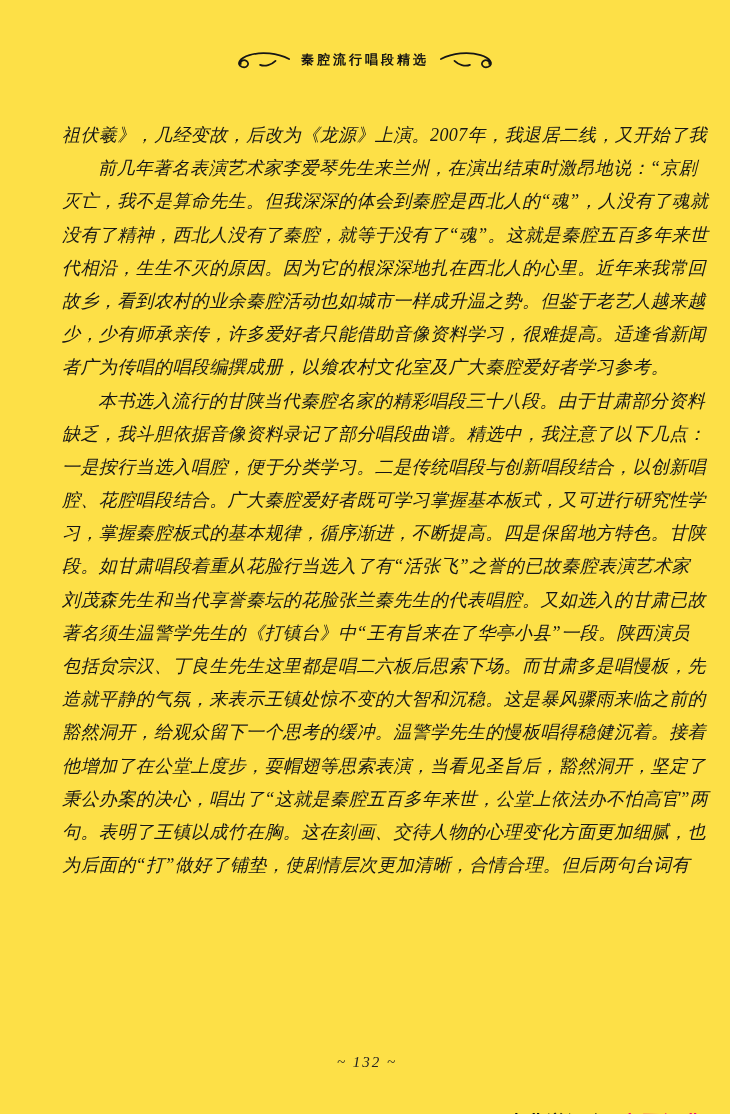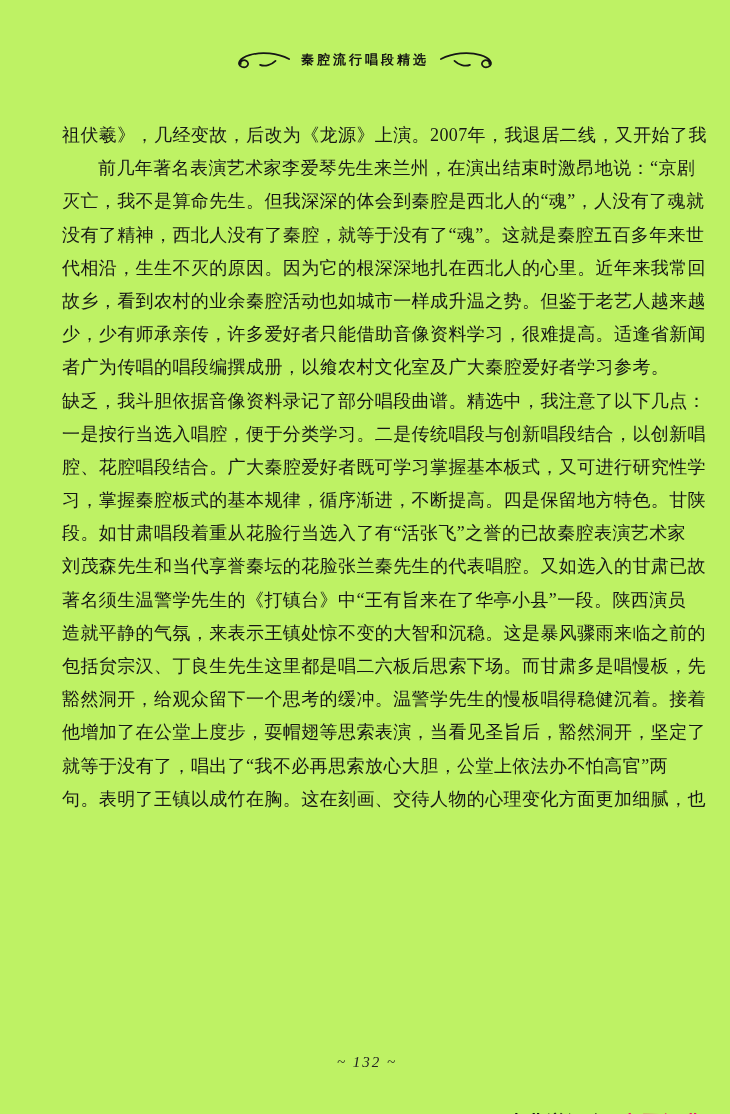"秦腔流行唱段精选" .page { background: #bef264 -> #fde047 }
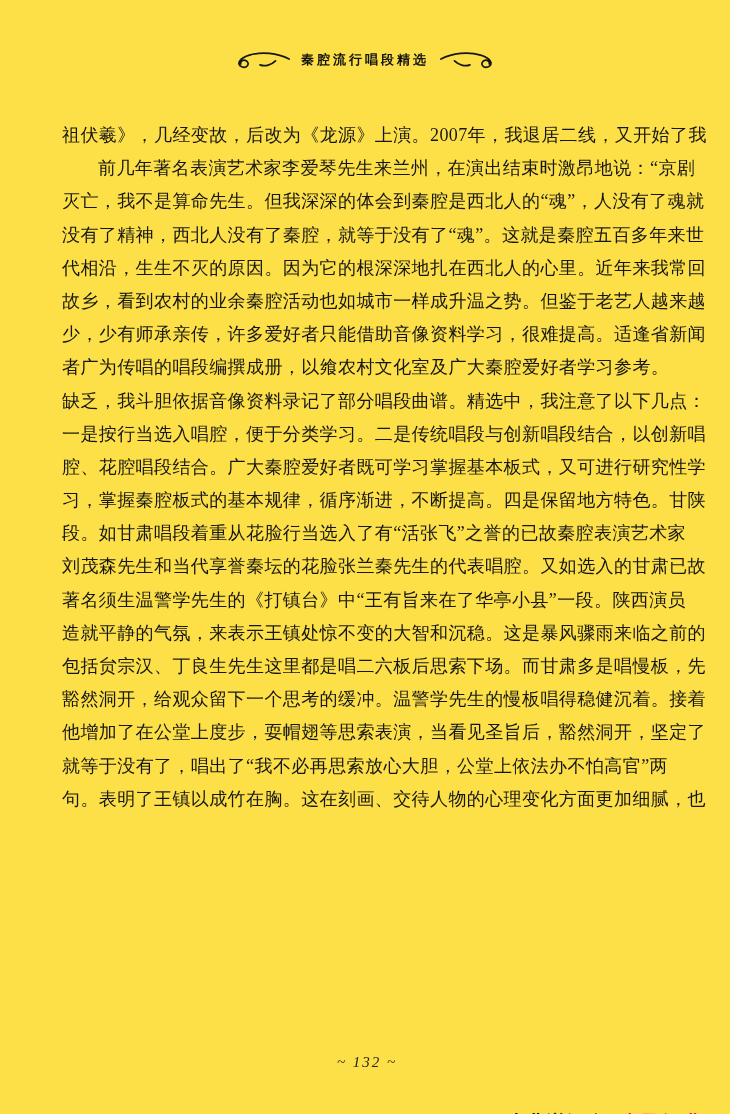"祖伏羲》，几经变故，后改为《龙源》上演。2007年，我退居二线，又开始了我" .body-text { font-style: none -> italic }
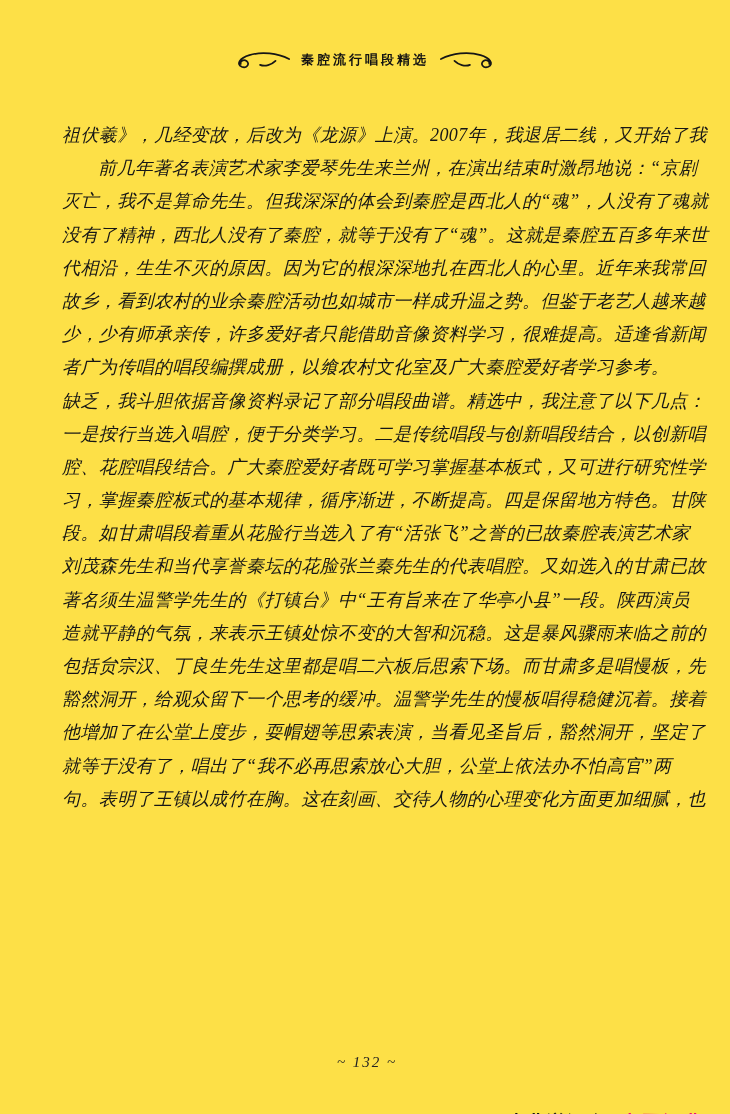"本书选入流行的甘陕当代秦腔名家的精彩唱段三十八段。由于甘肃部分资料" div.line { html: none -> <div>本书选入流行的甘陕当代秦腔名家的精彩唱段三十八段。由于甘肃部分资料</div> }
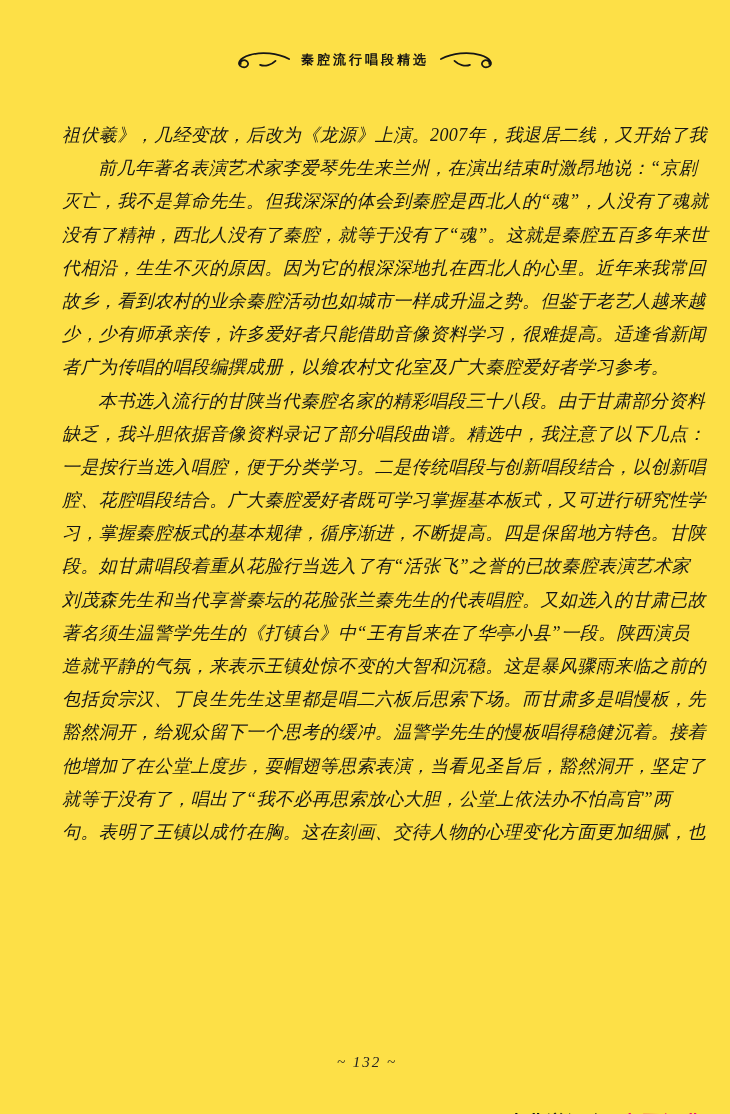"造就平静的气氛，来表示王镇处惊不变的大智和沉稳。这是暴风骤雨来临之前的" div.line { order: before "包括贠宗汉、丁良生先生这里都是唱二六板后思索下场。而甘肃多是唱慢板，先" -> after "包括贠宗汉、丁良生先生这里都是唱二六板后思索下场。而甘肃多是唱慢板，先" }
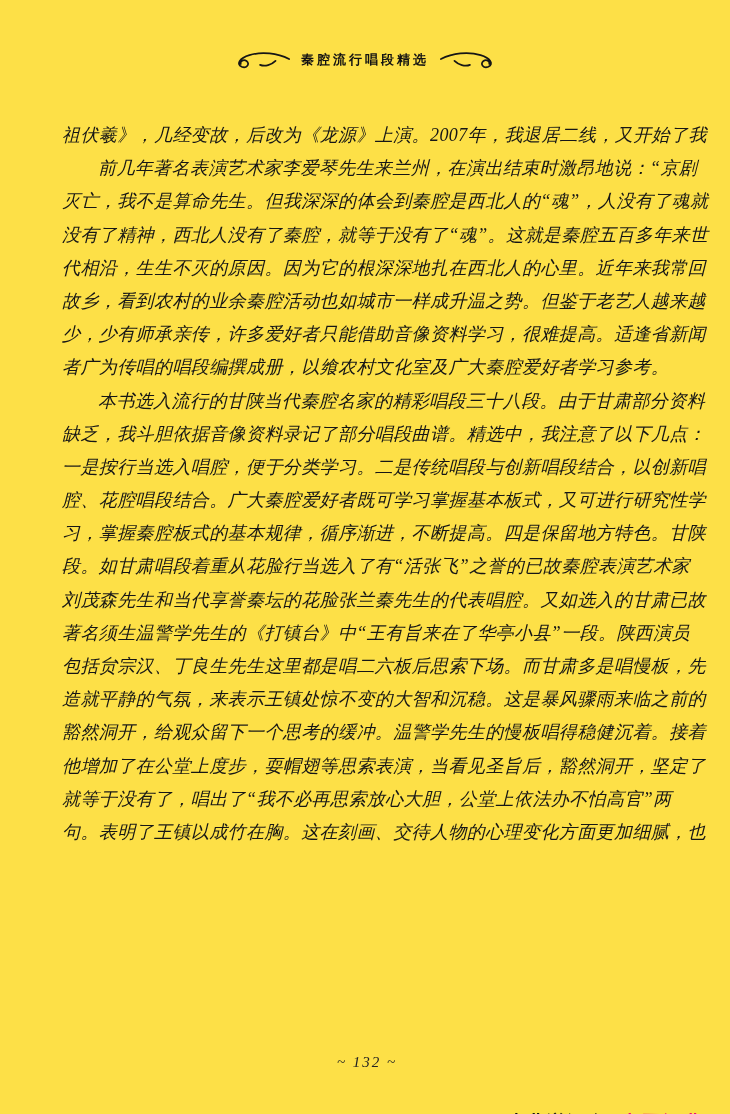"就等于没有了，唱出了“我不必再思索放心大胆，公堂上依法办不怕高官”两" div.line { text: 就等于没有了，唱出了“我不必再思索放心大胆 -> 秉公办案的决心，唱出了“这就是秦腔五百多年来世 }
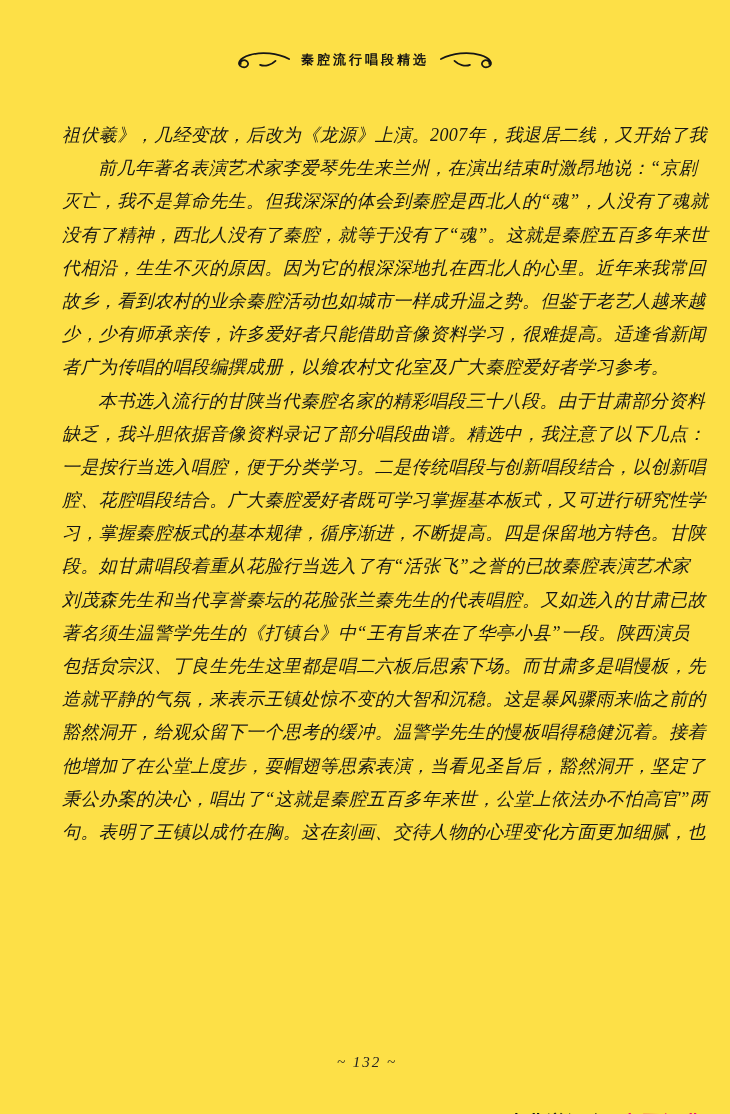"为后面的“打”做好了铺垫，使剧情层次更加清晰，合情合理。但后两句台词有" div.line { html: none -> <div>为后面的“打”做好了铺垫，使剧情层次更加清晰，合情合理。但后两句台词有</div> }
